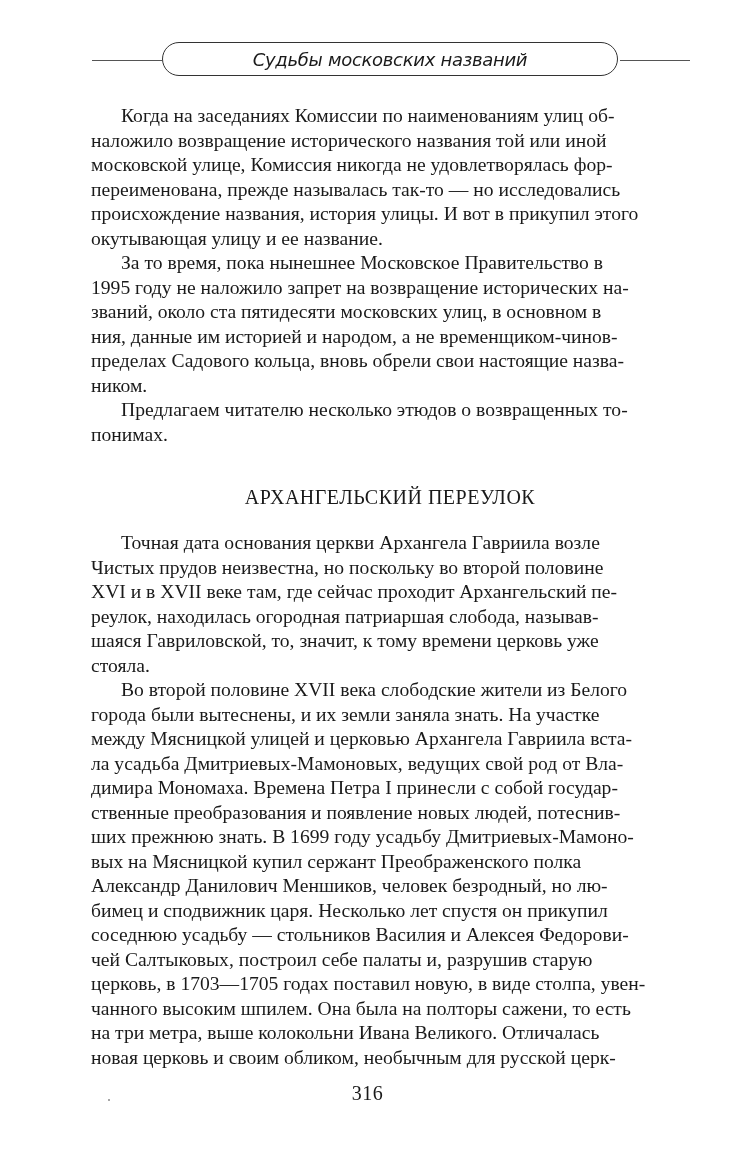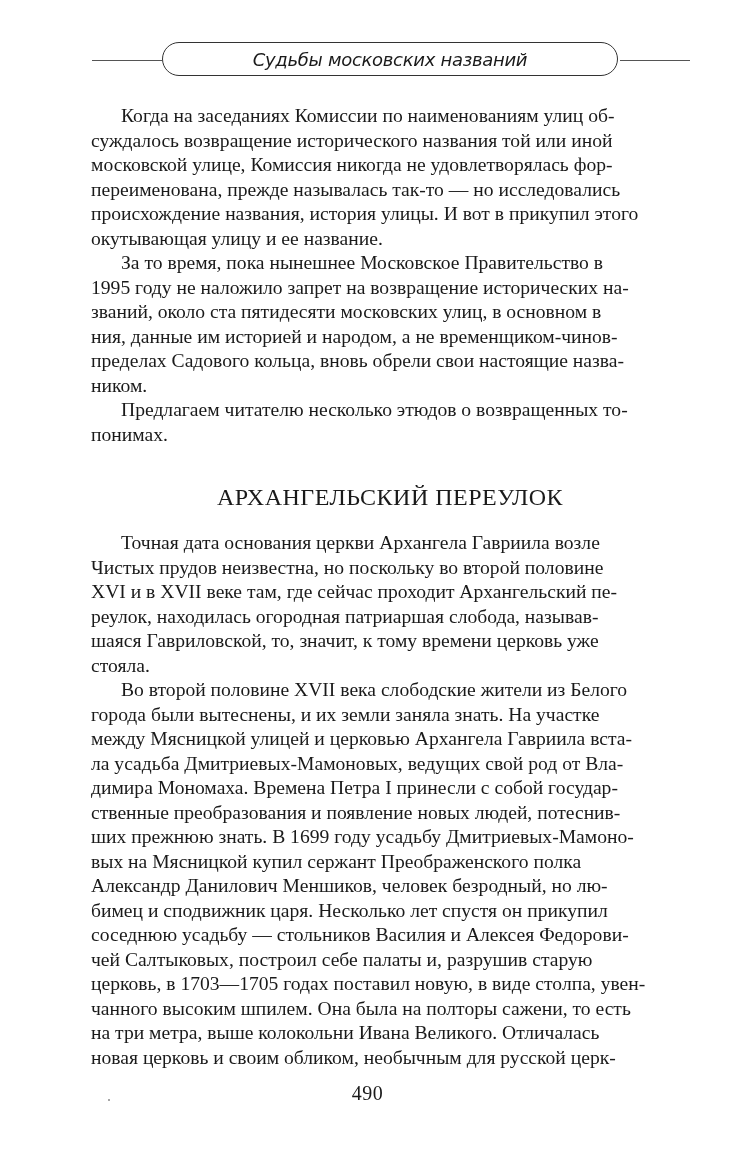"суждалось возвращение исторического" span.ln { text: суждалось -> наложило }
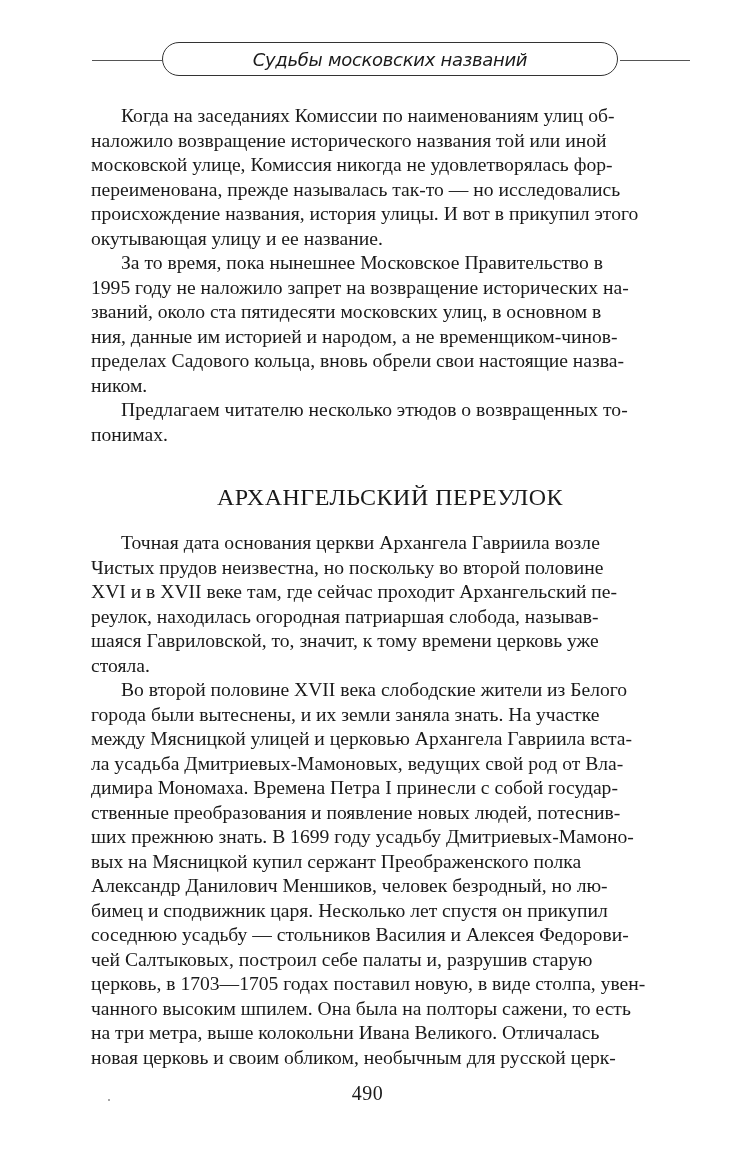"АРХАНГЕЛЬСКИЙ ПЕРЕУЛОК" .section-heading { font-size: 24px -> 20px }
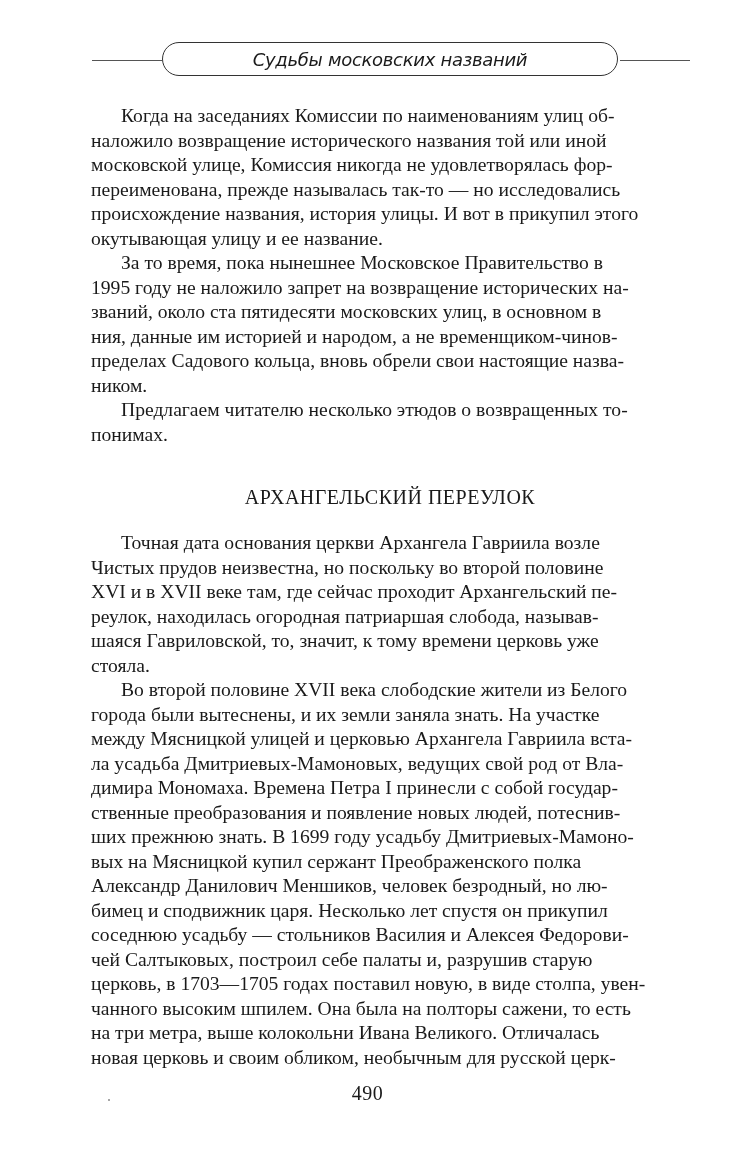"490" div.folio { text: 490 -> 316 }
